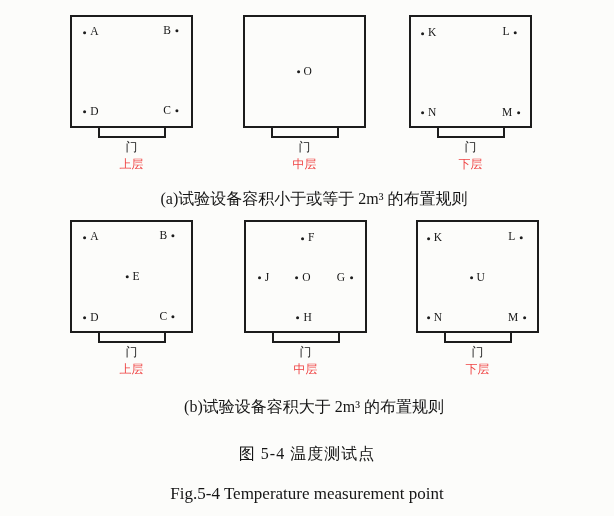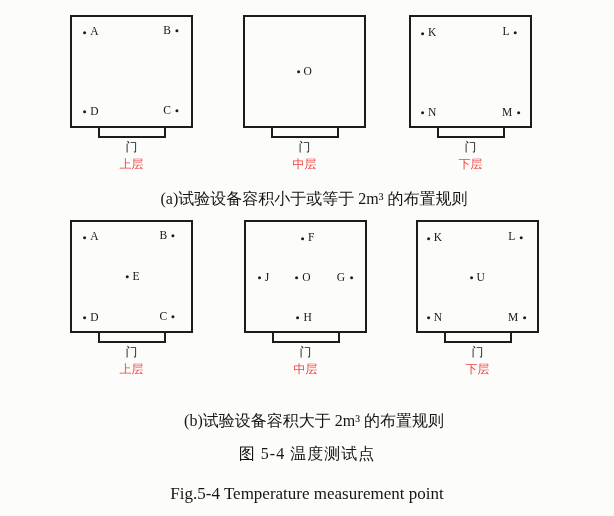"(b)试验设备容积大于 2m³ 的布置规则" .caption-b { top: 411px -> 397px }
